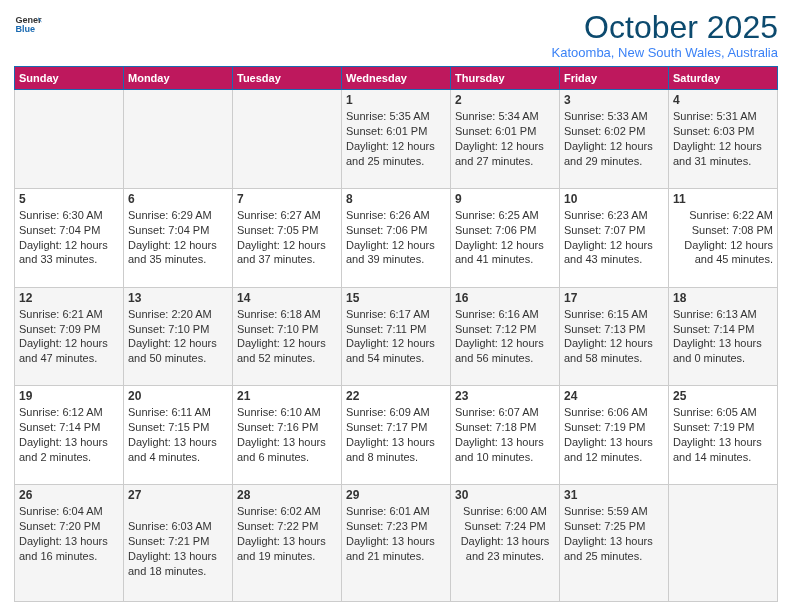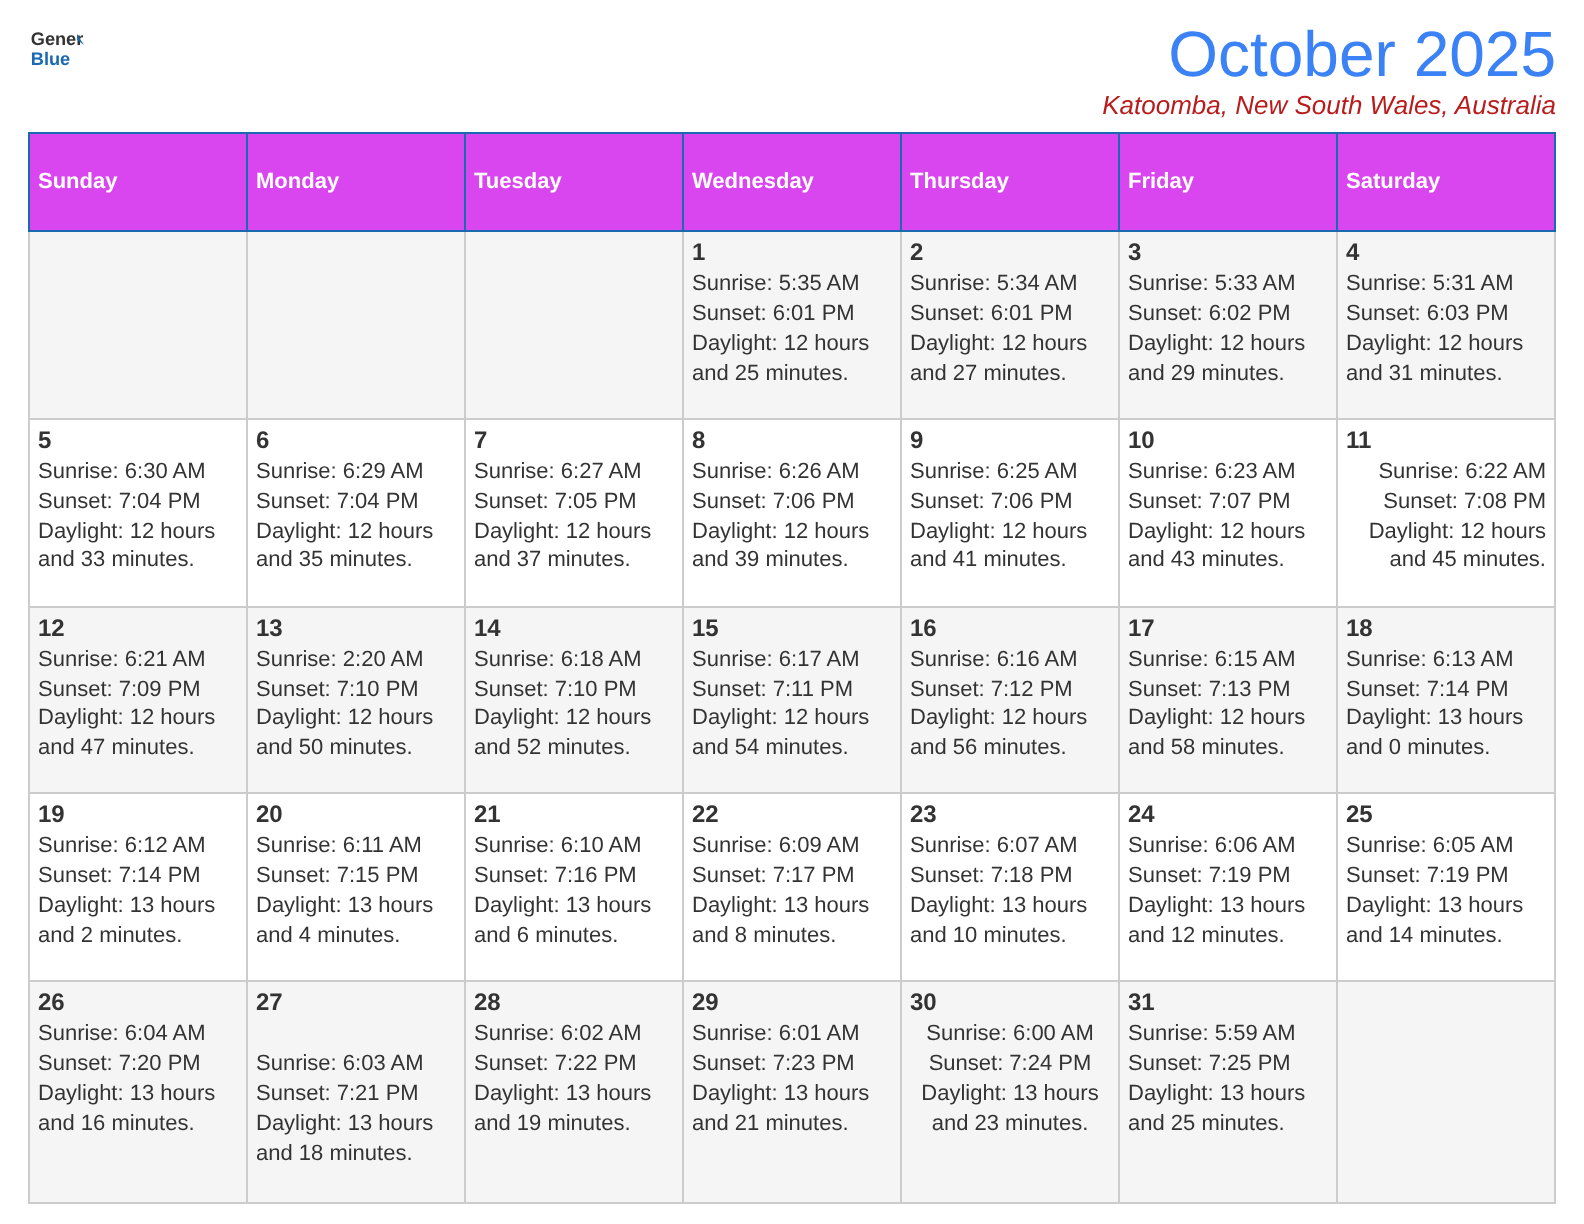"October 2025" .month-title { color: #3b82f6 -> #0c4a6e }
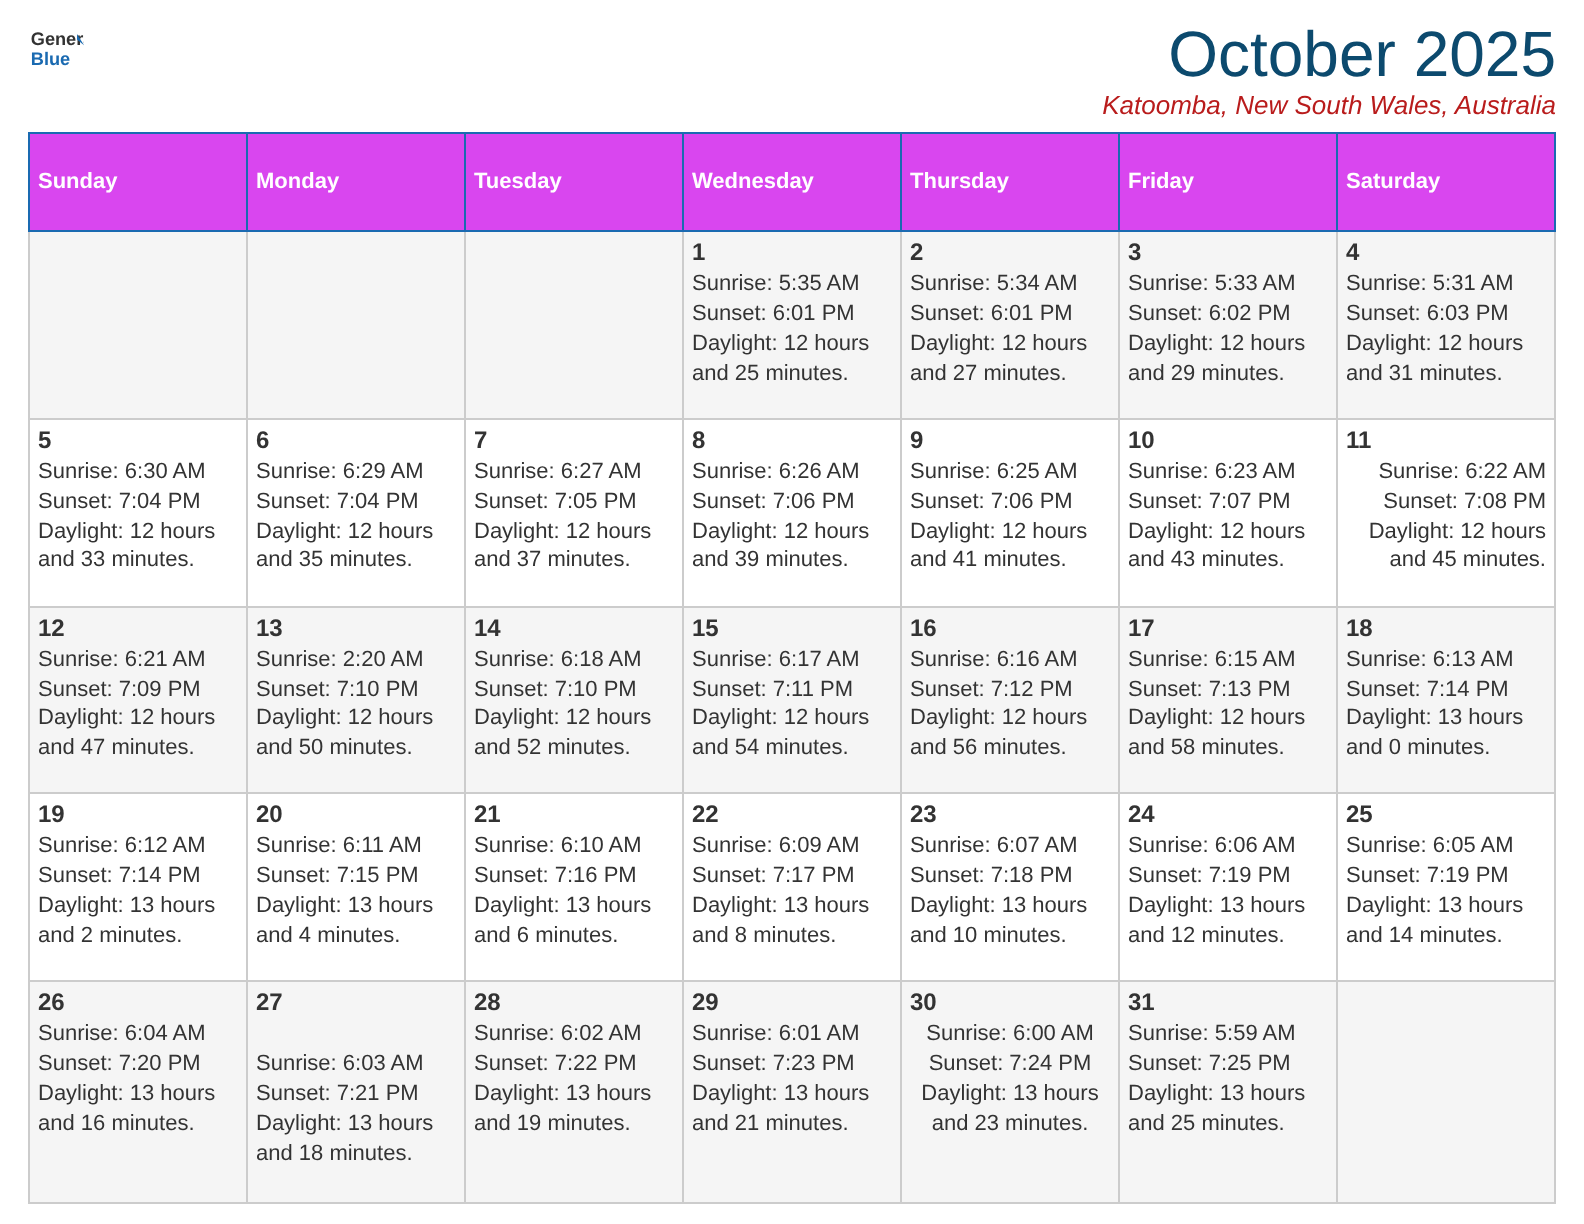"Katoomba, New South Wales, Australia" .location { color: #b91c1c -> #3b82f6; font-style: italic -> none }
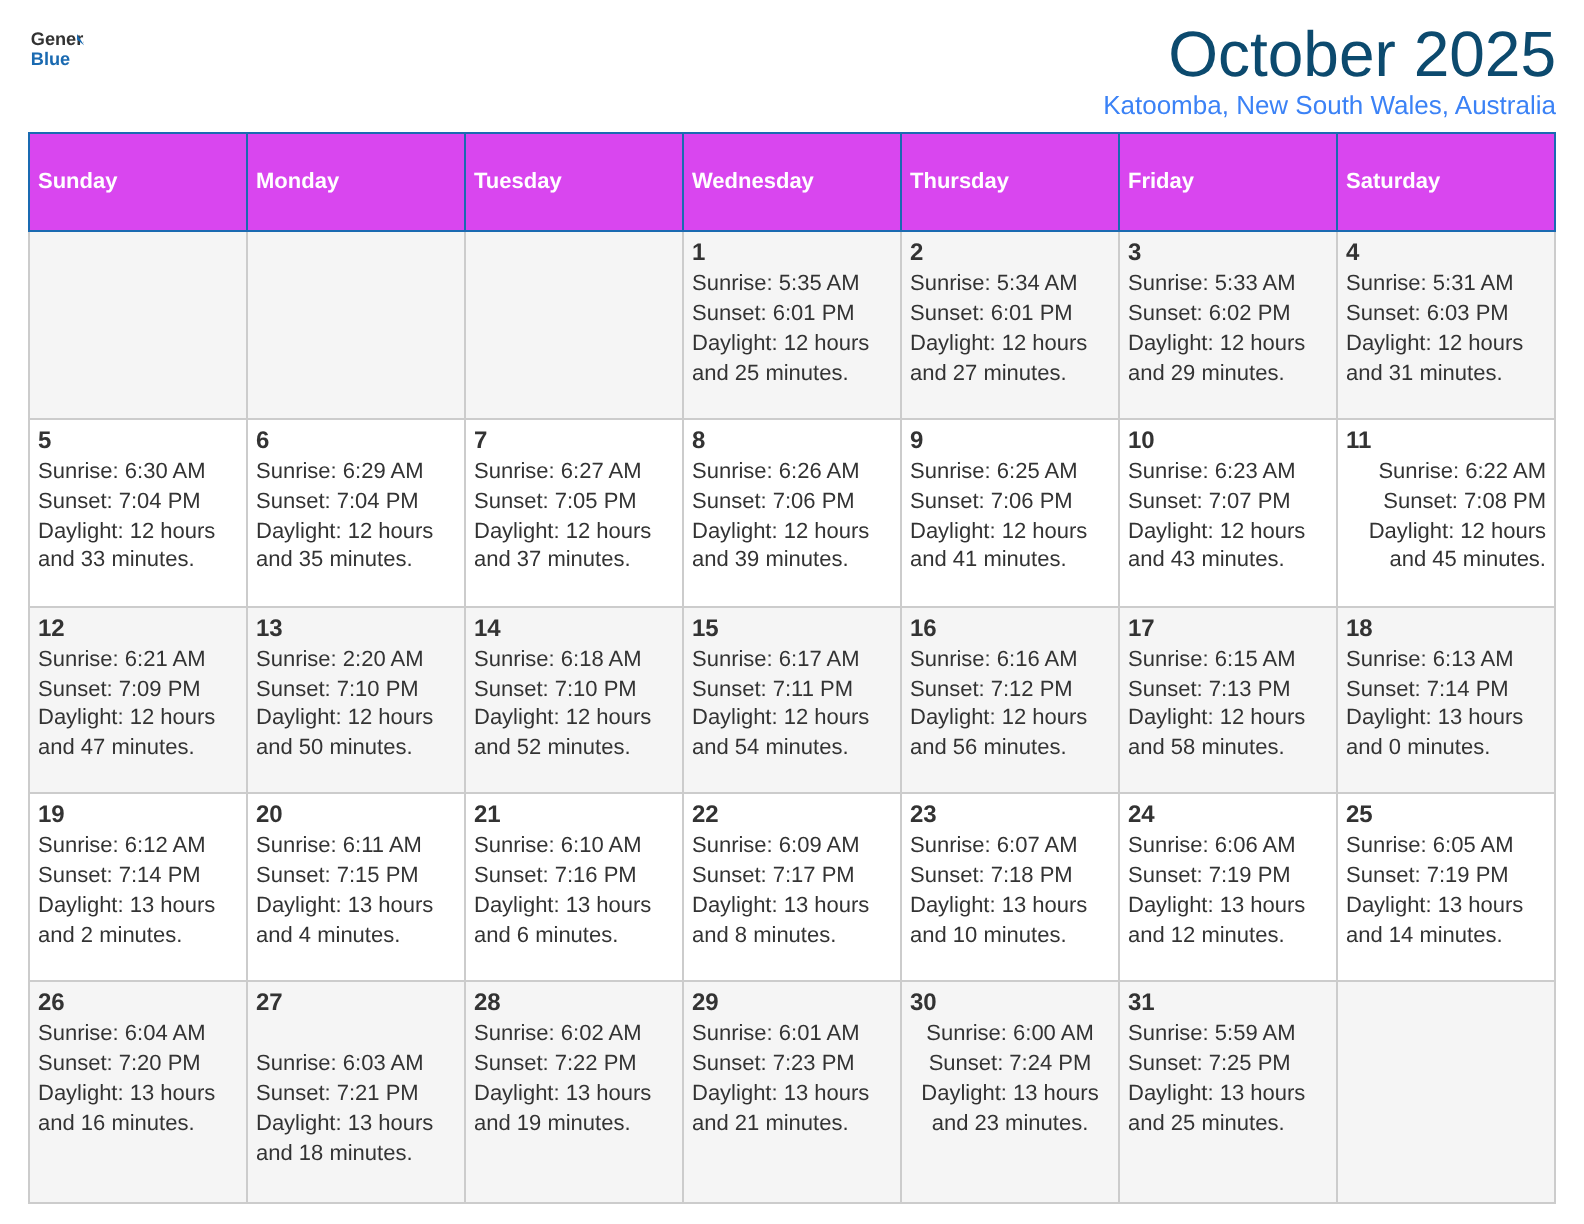"Sunday" .calendar th { background: #d946ef -> #be185d; padding: 18px 4px -> 5px 4px }
